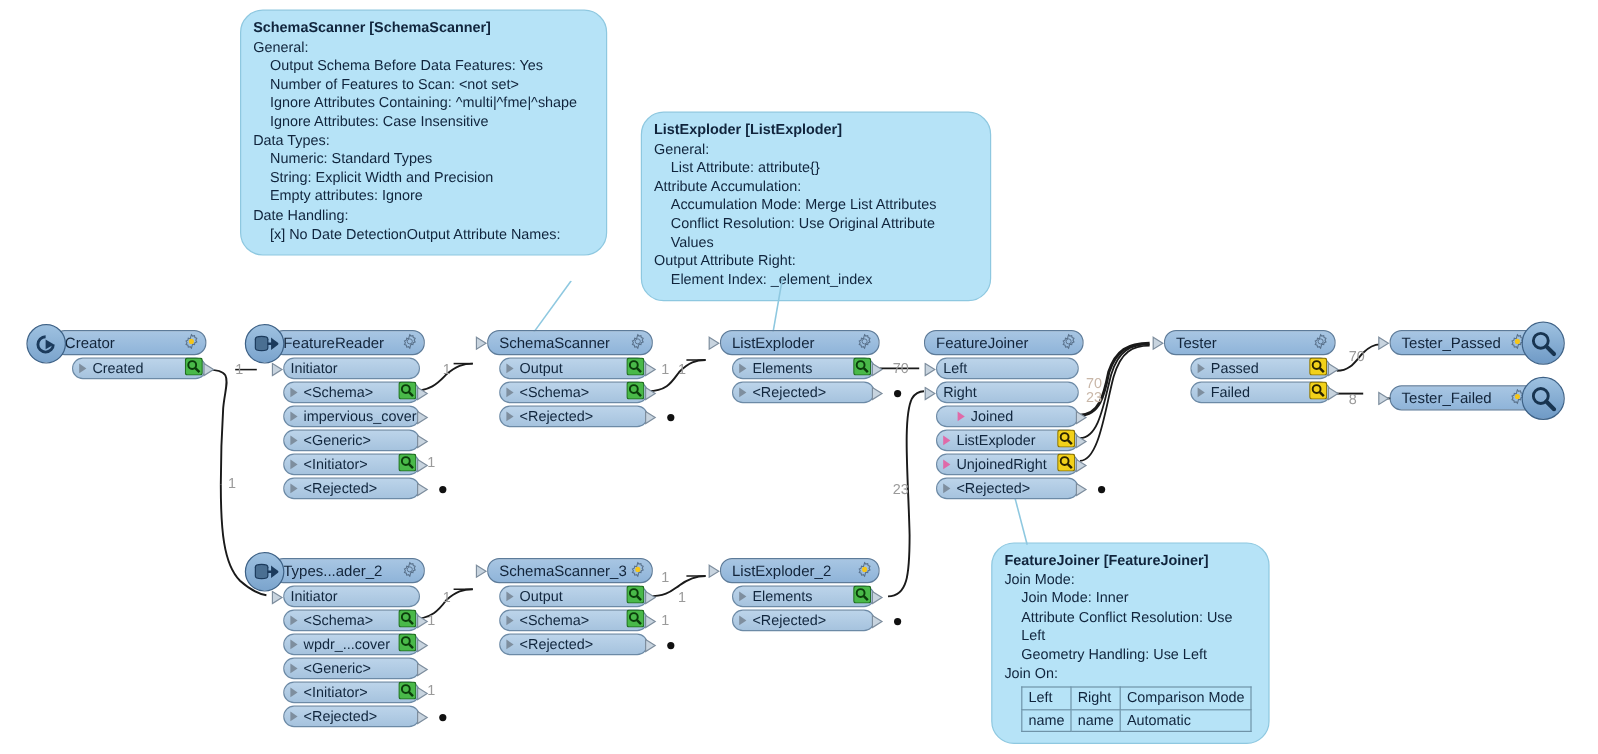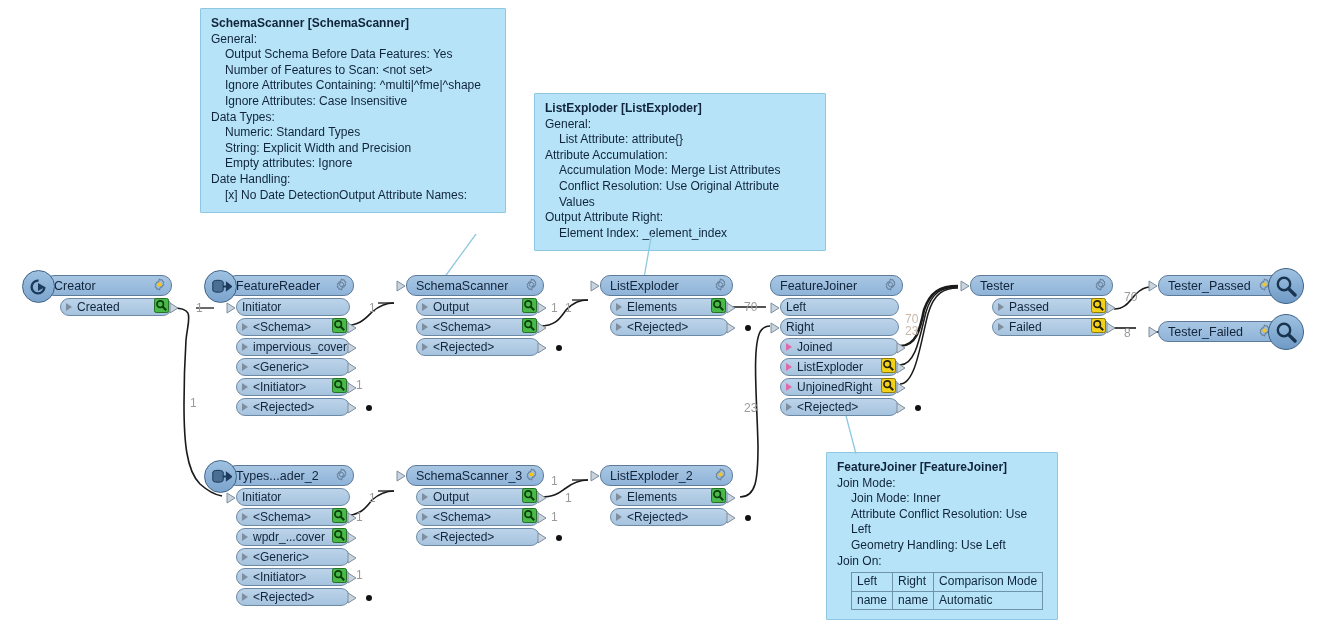"SchemaScanner [SchemaScanner]" .note { border-radius: 1px -> 19px }
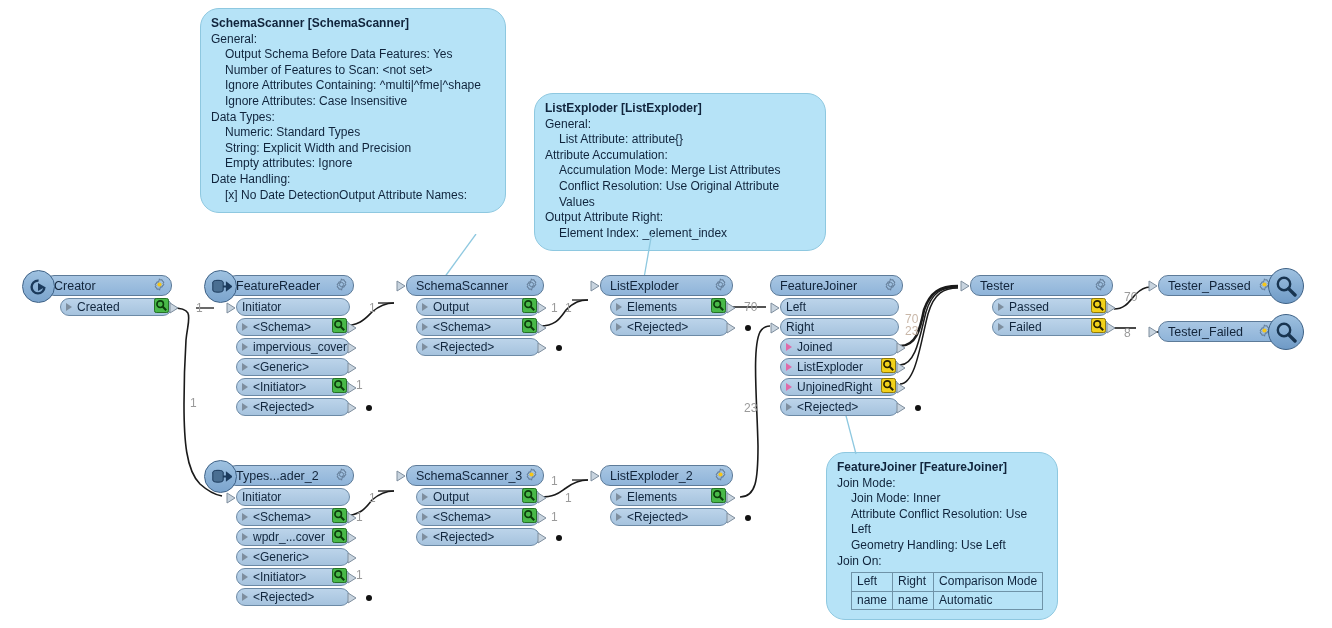"Joined" div.port { padding-left: none -> 12px }
